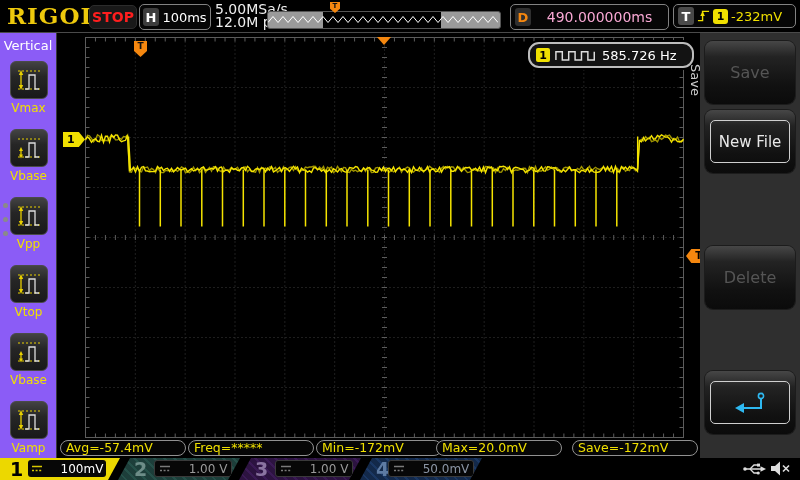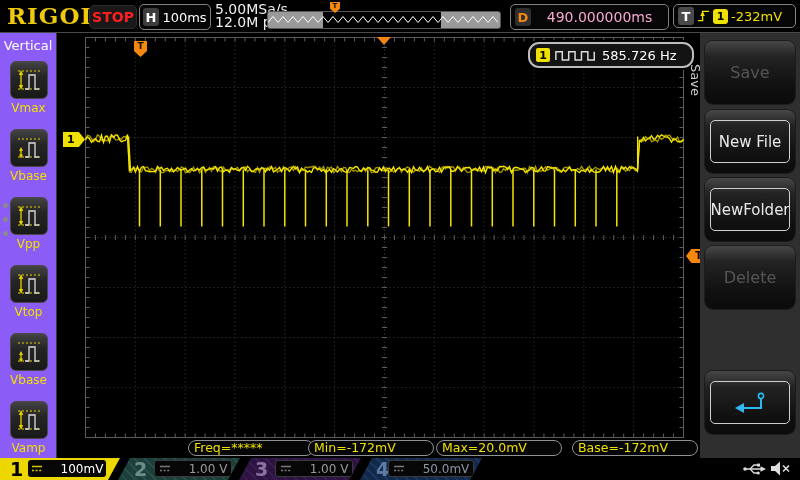"NewFolder" div.menu-btn { html: <div> <div>NewFolder</div> </div> -> none }
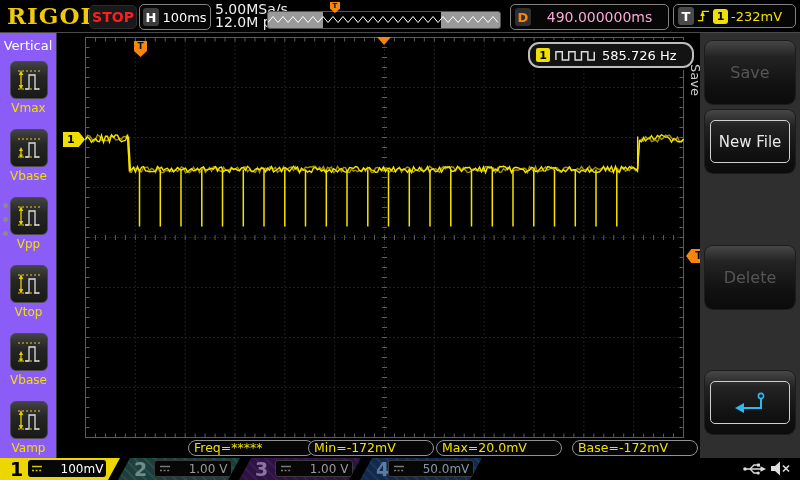"Avg=-57.4mV" div.abs { html: none -> <div>Avg=-57.4mV</div> }
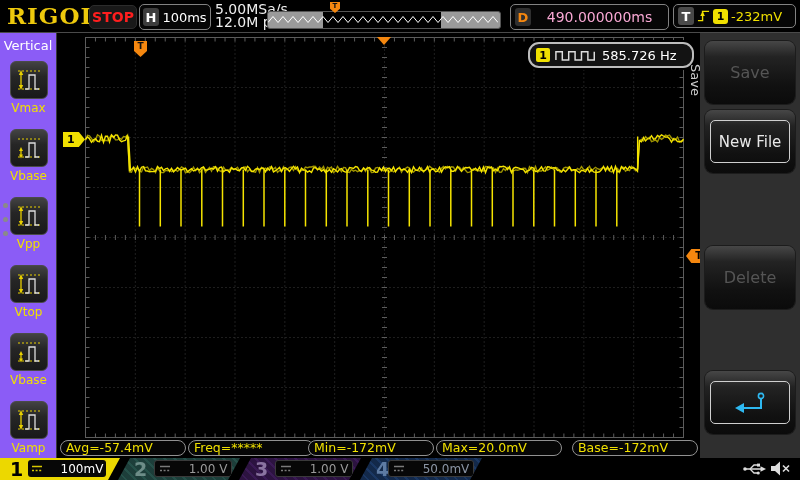"Min=-172mV" div.abs { left: 308px -> 316px }
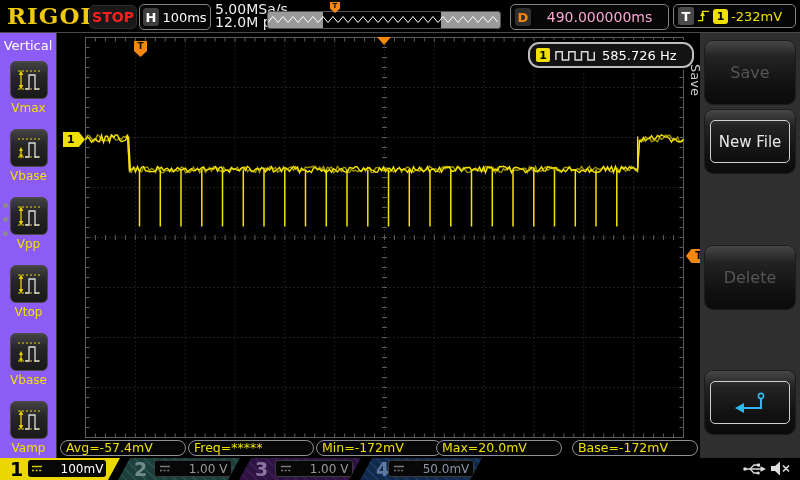"Base=-172mV" div.abs { text: Base -> Save }
